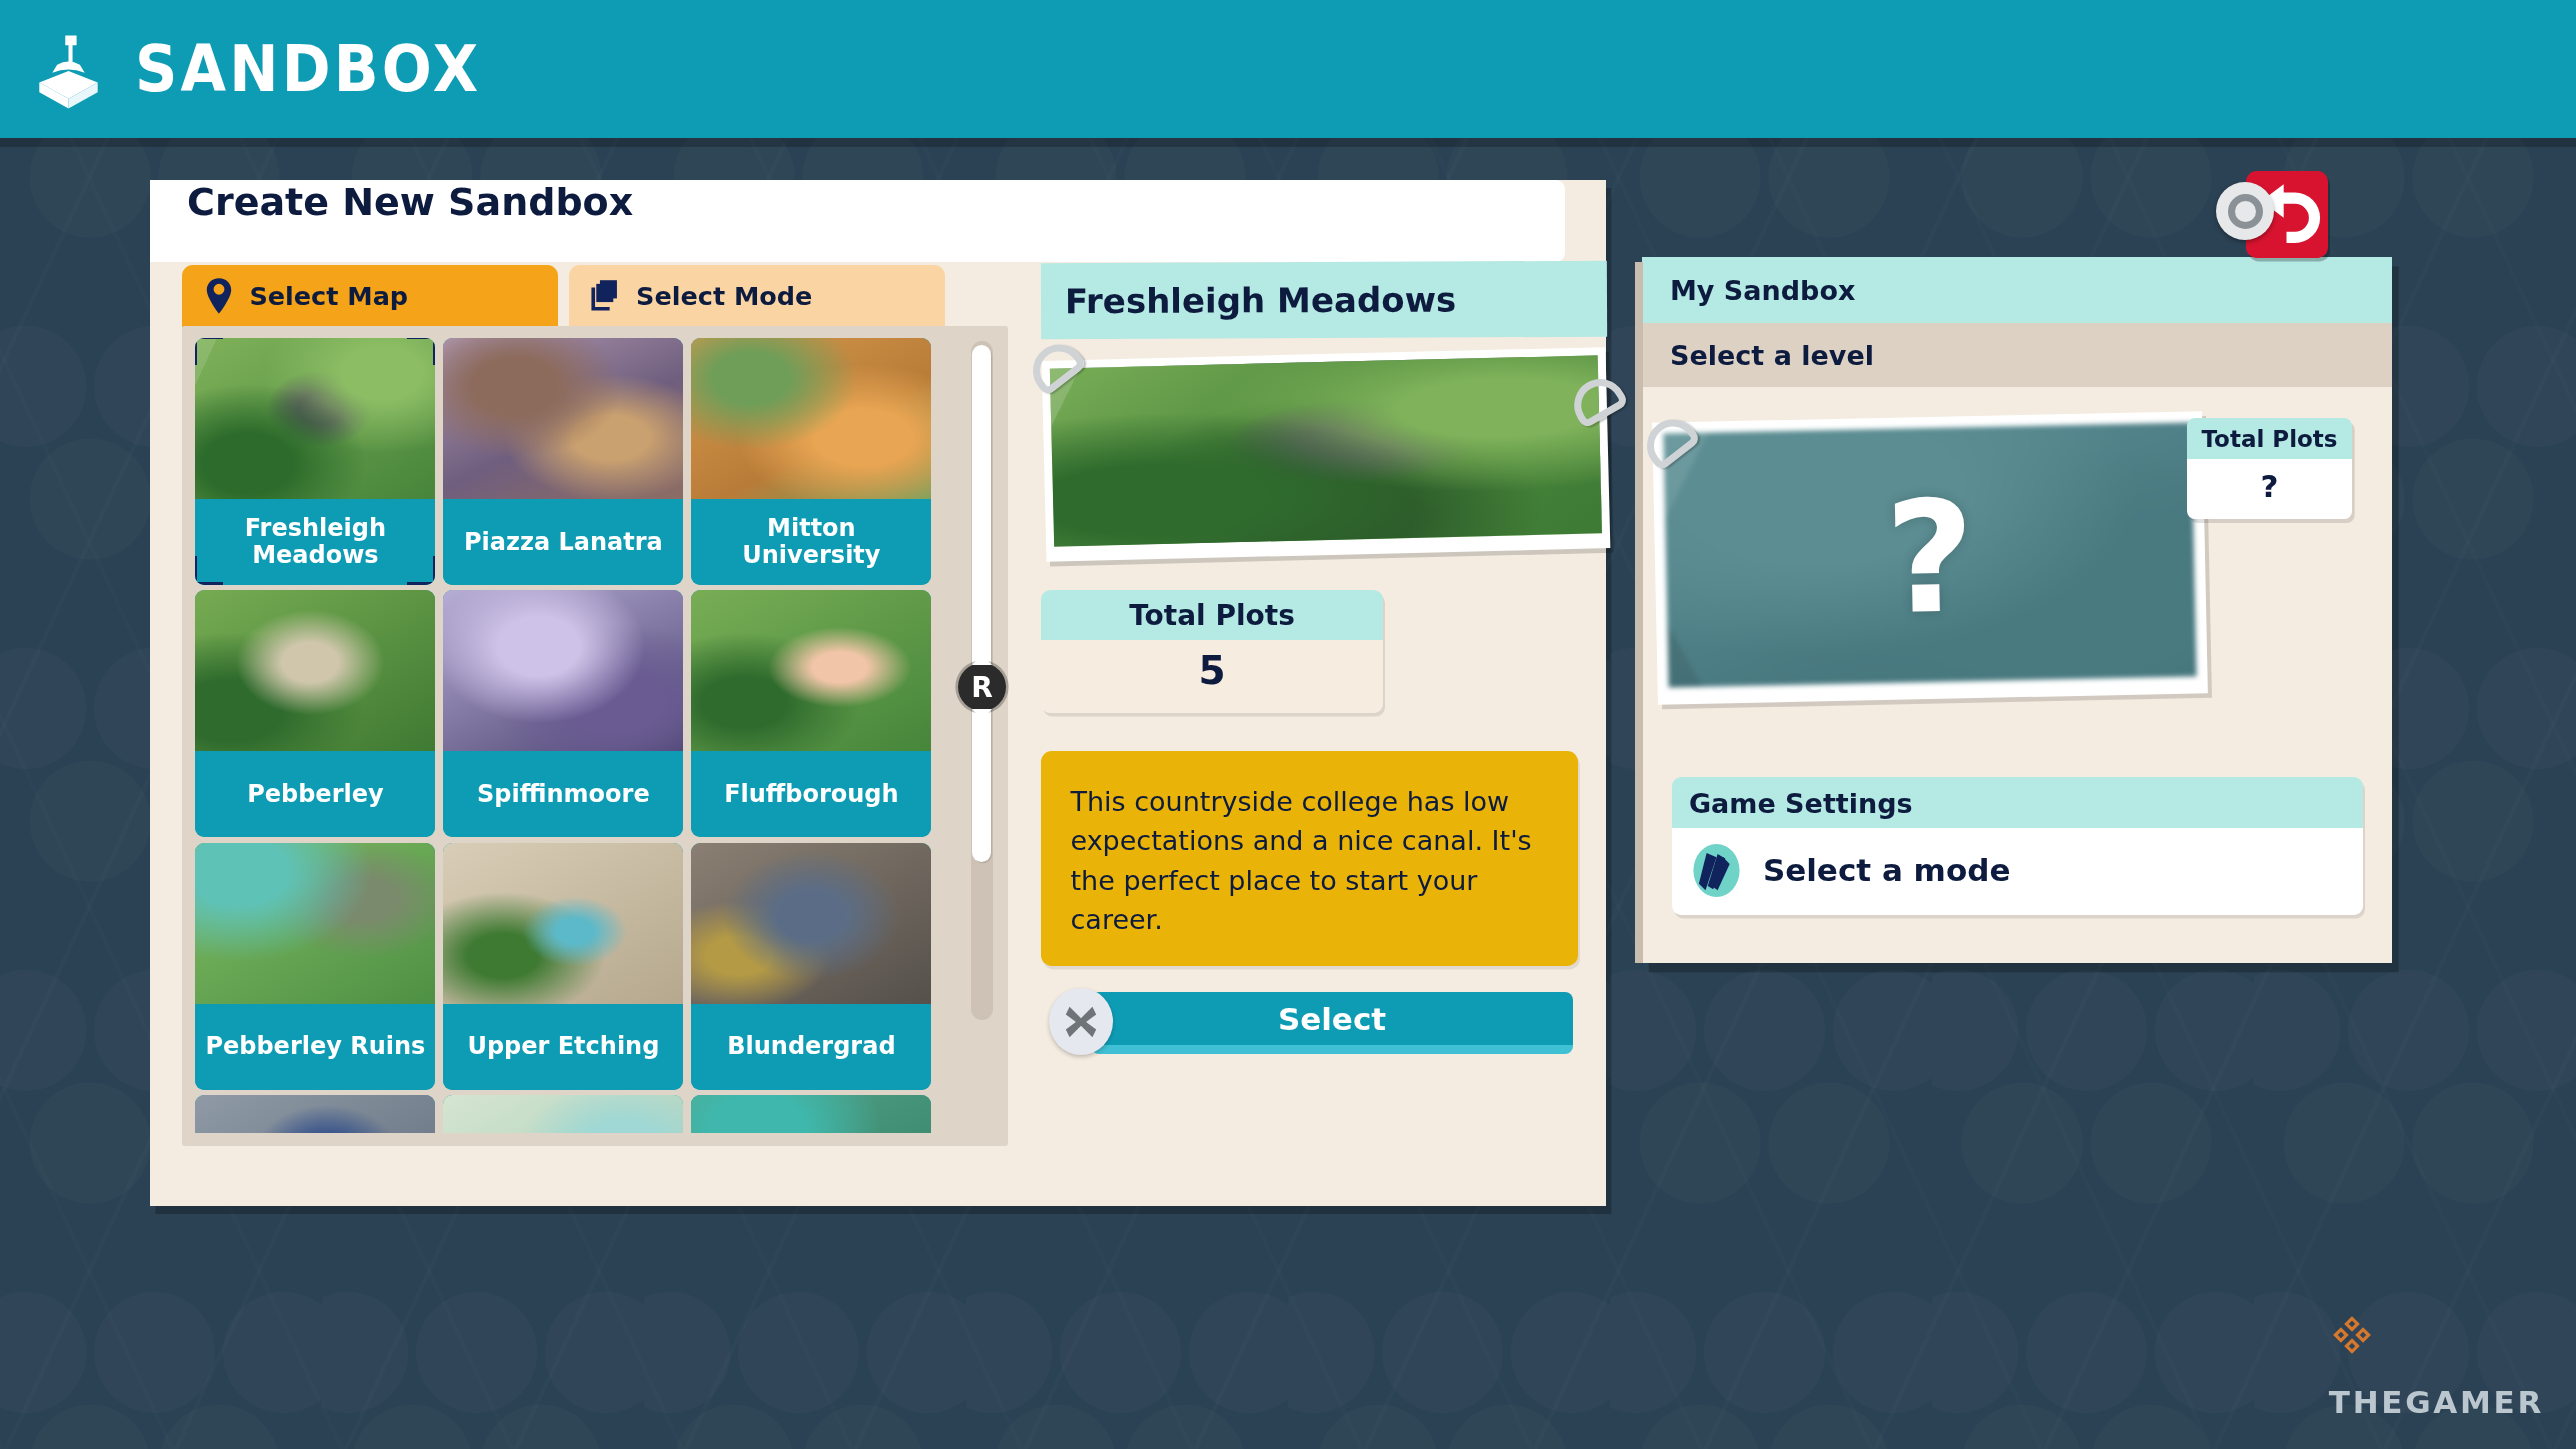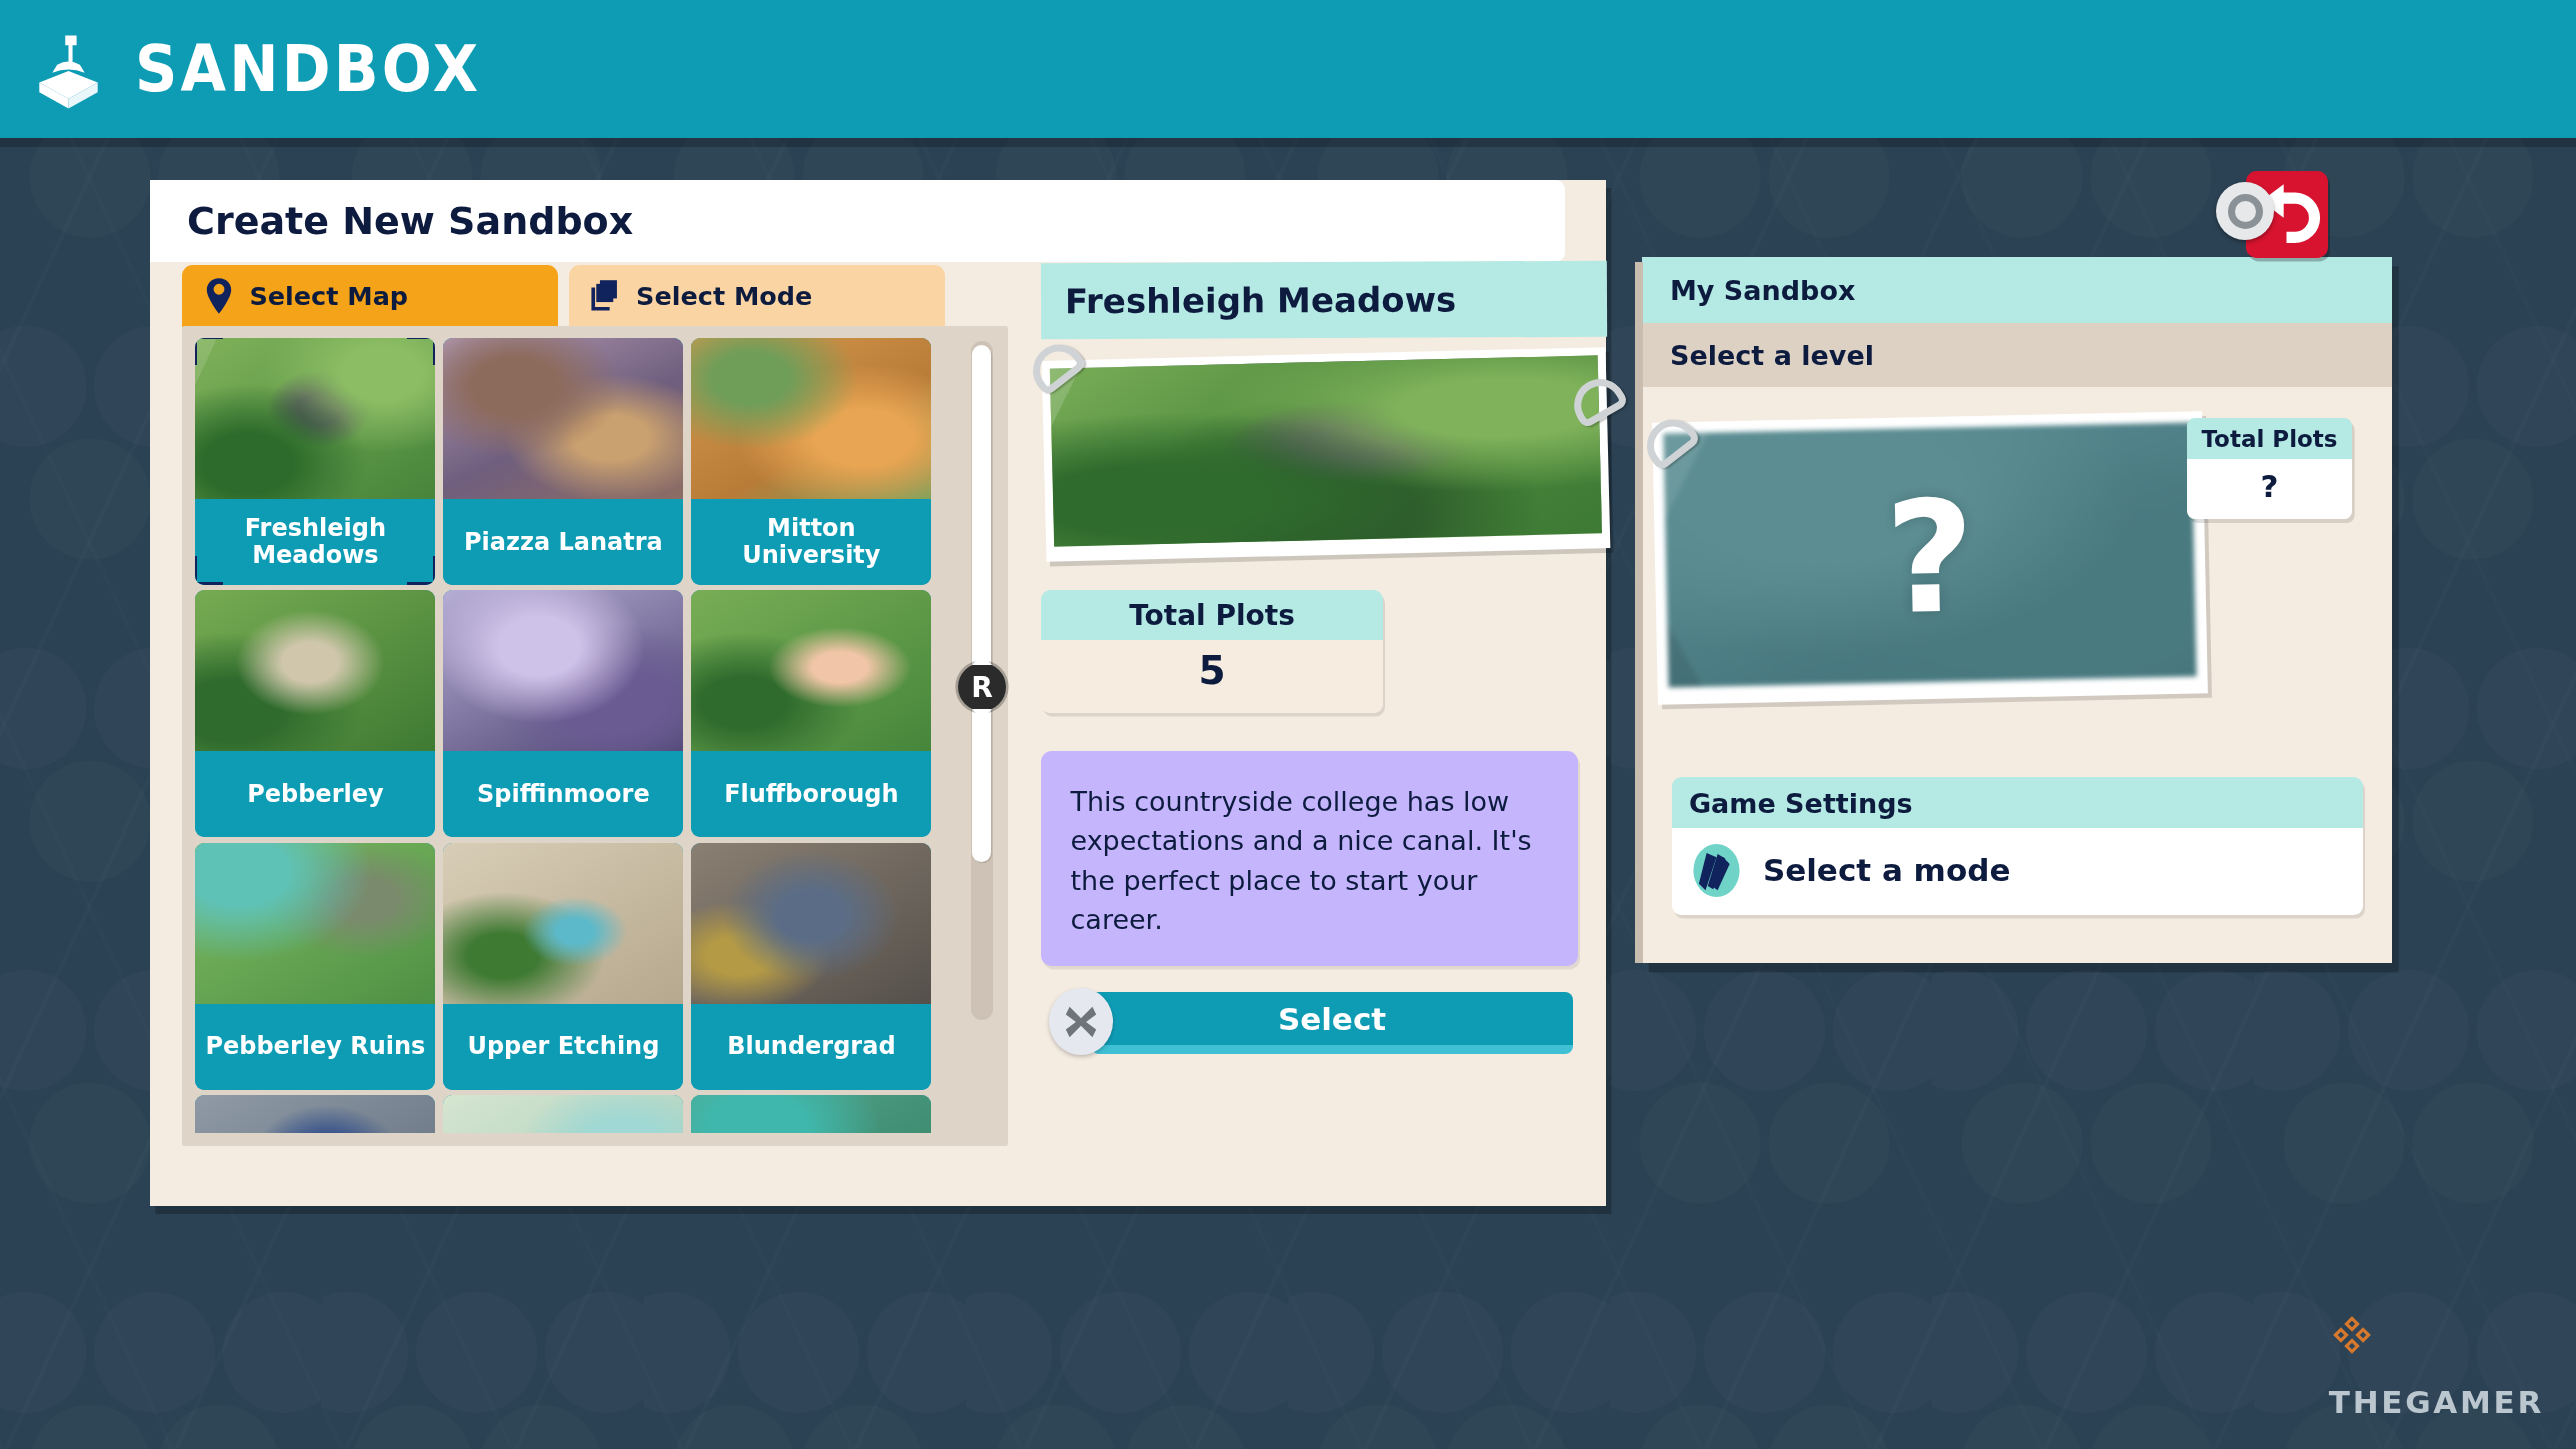"Create New Sandbox" #panel-title-bar { align-items: center -> none }
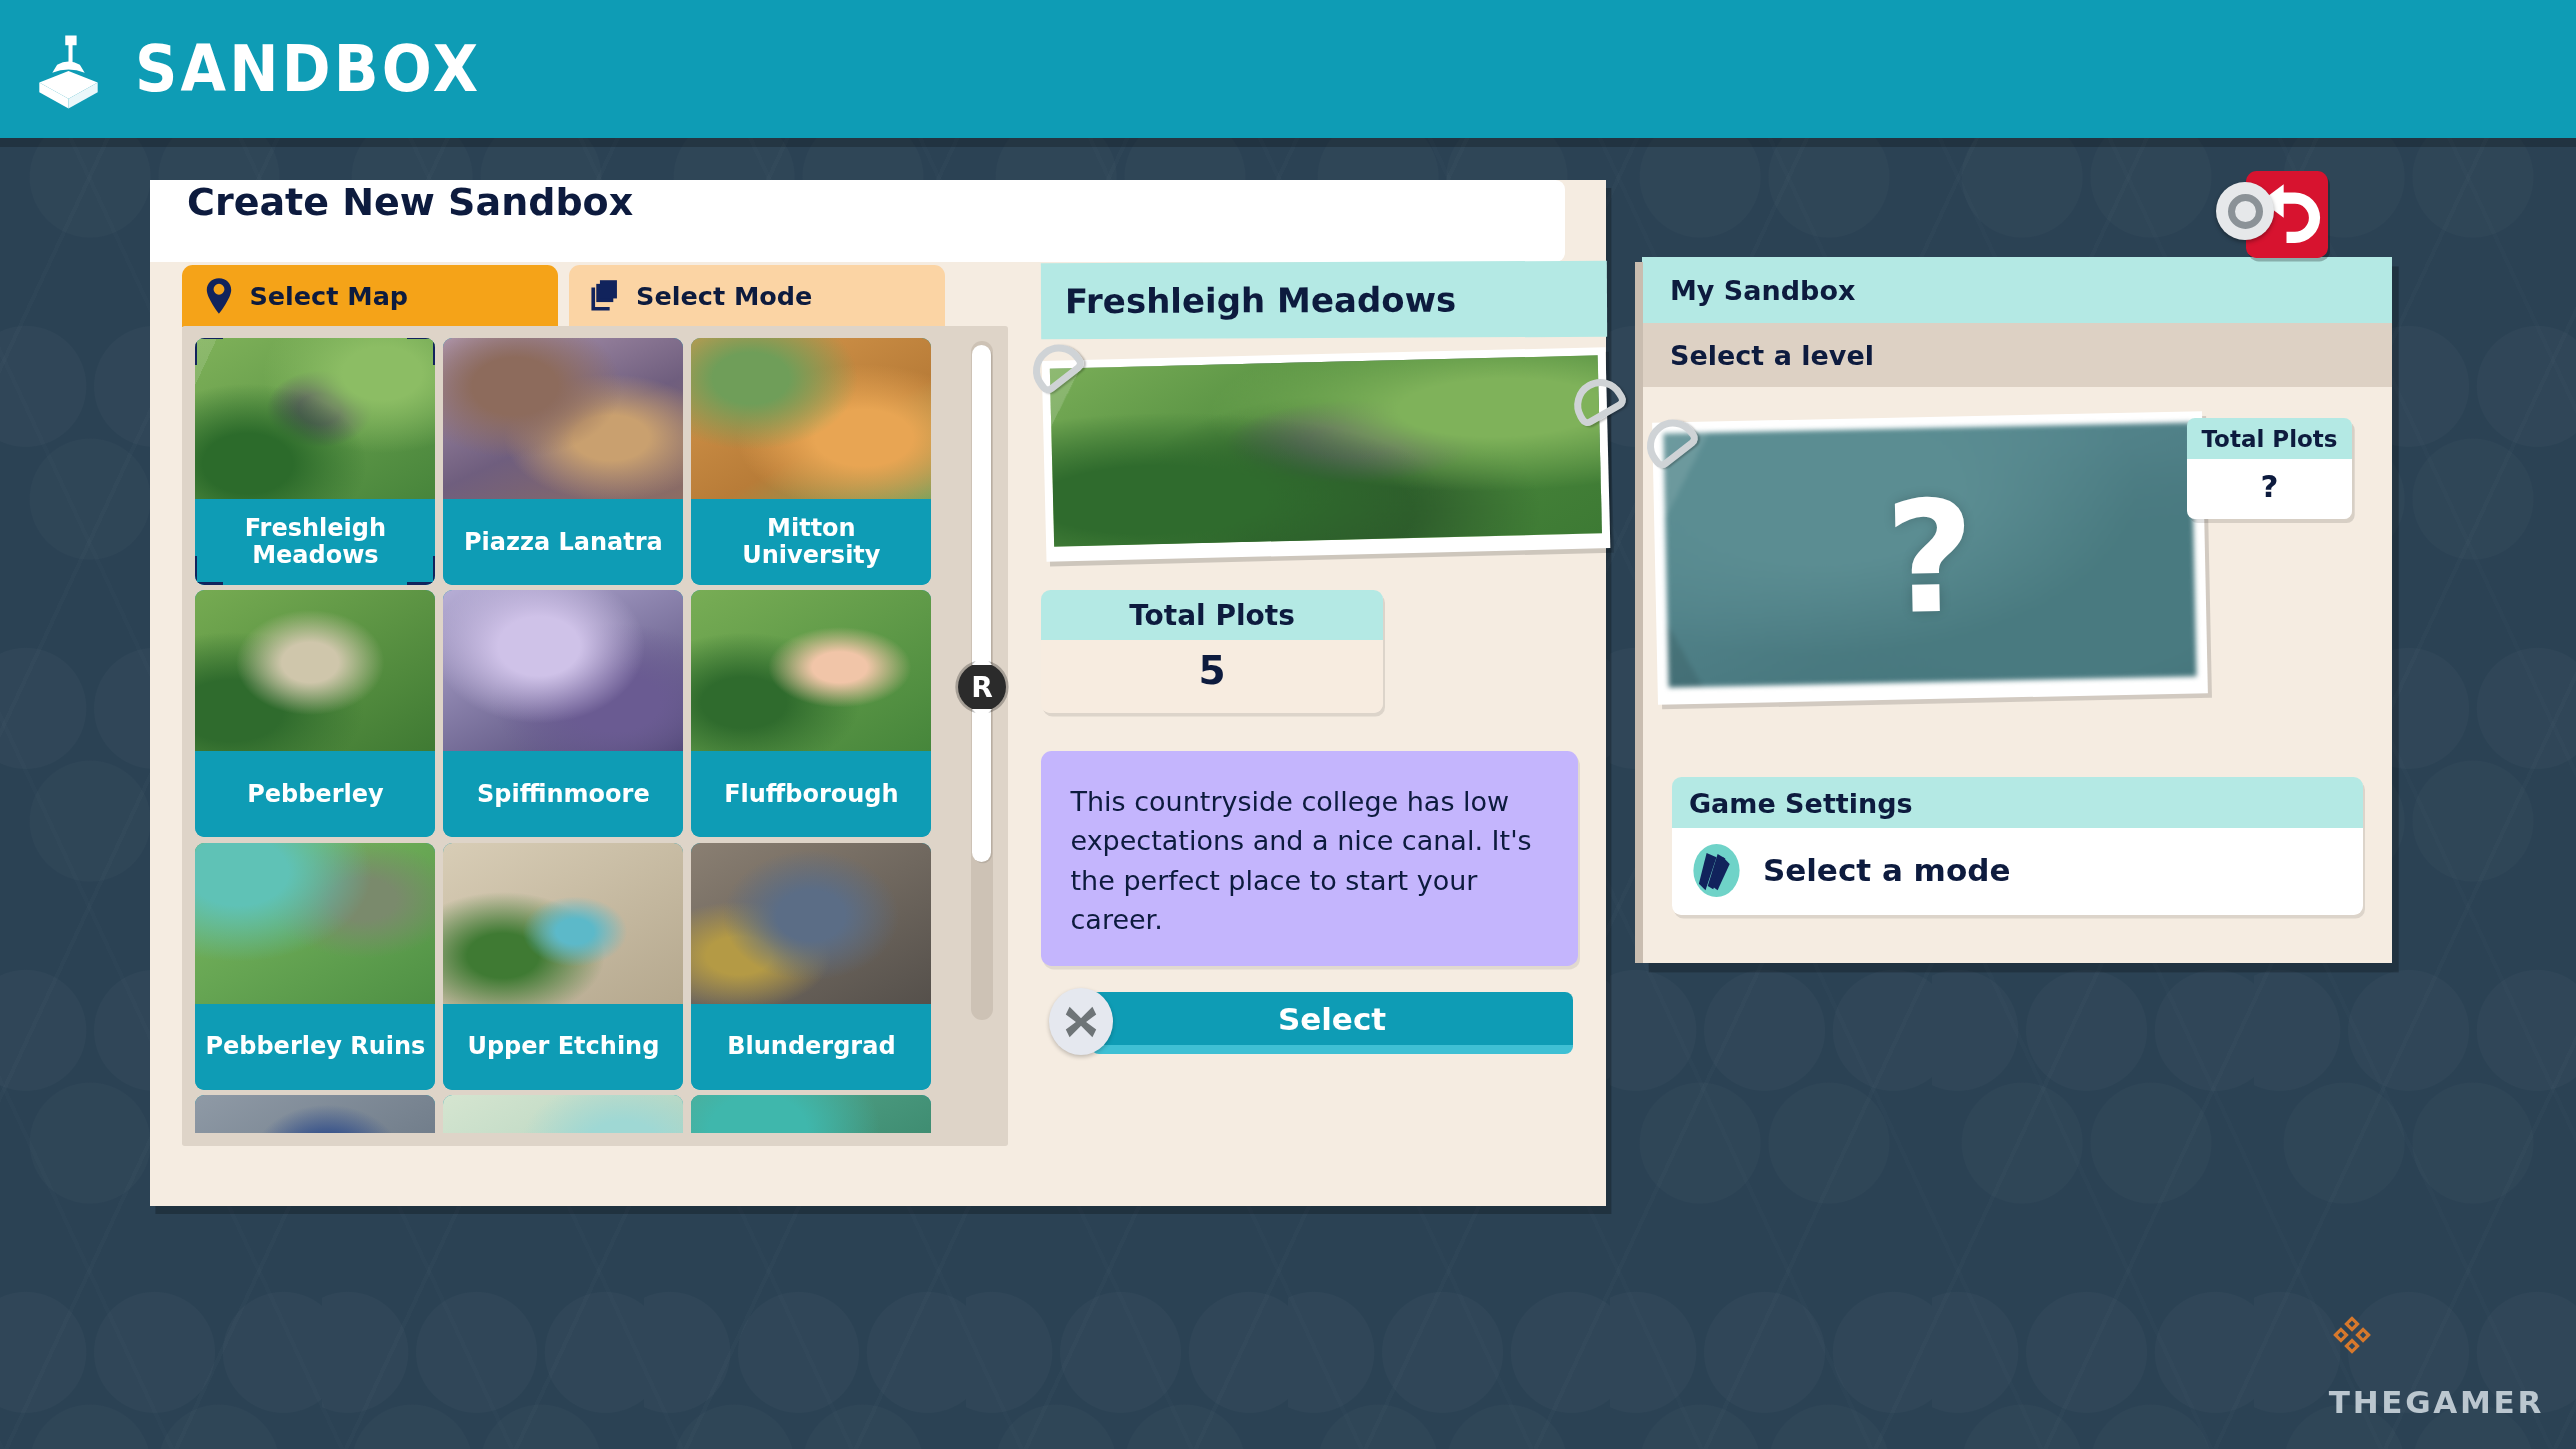"This countryside college has low" #desc-box { background: #c4b5fd -> #eab308 }
